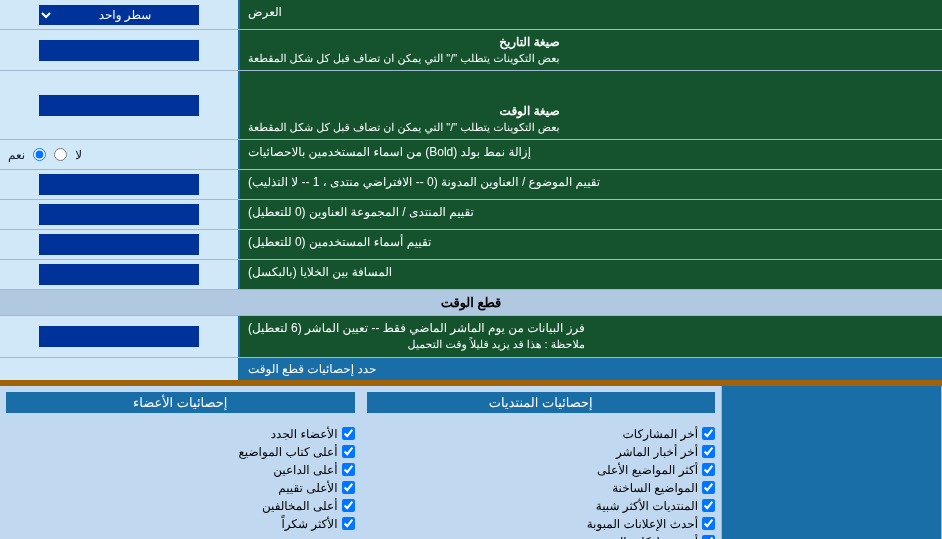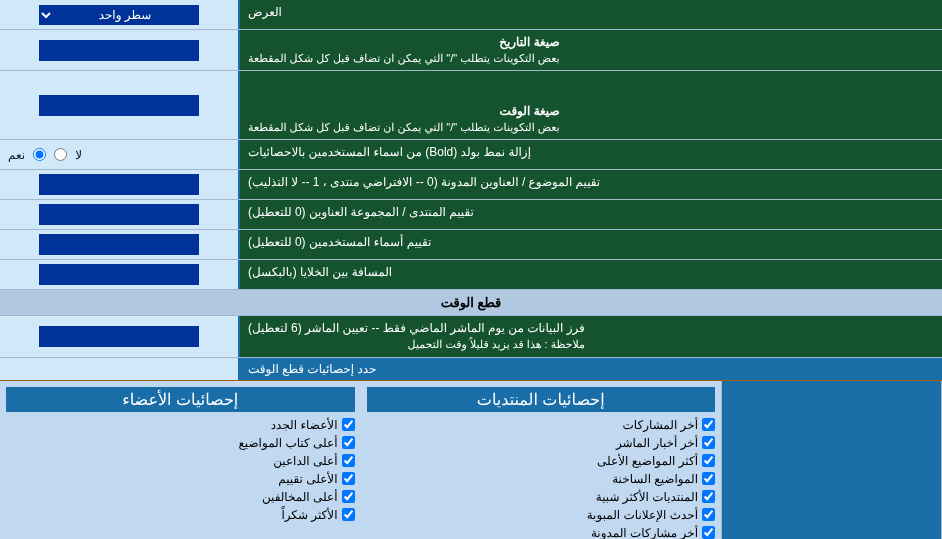"حدد إحصائيات قطع الوقت" .limit-row { border-bottom: 1px solid #a16207 -> 6px solid #a16207 }
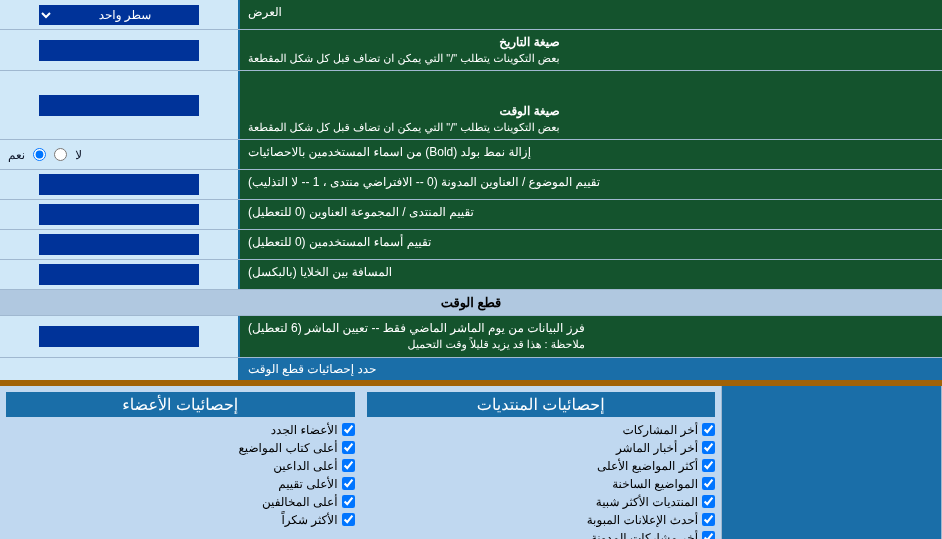"إحصائيات الأعضاء" .stats-col-header { font-size: 16px -> 13px; margin-bottom: 4px -> 12px }
